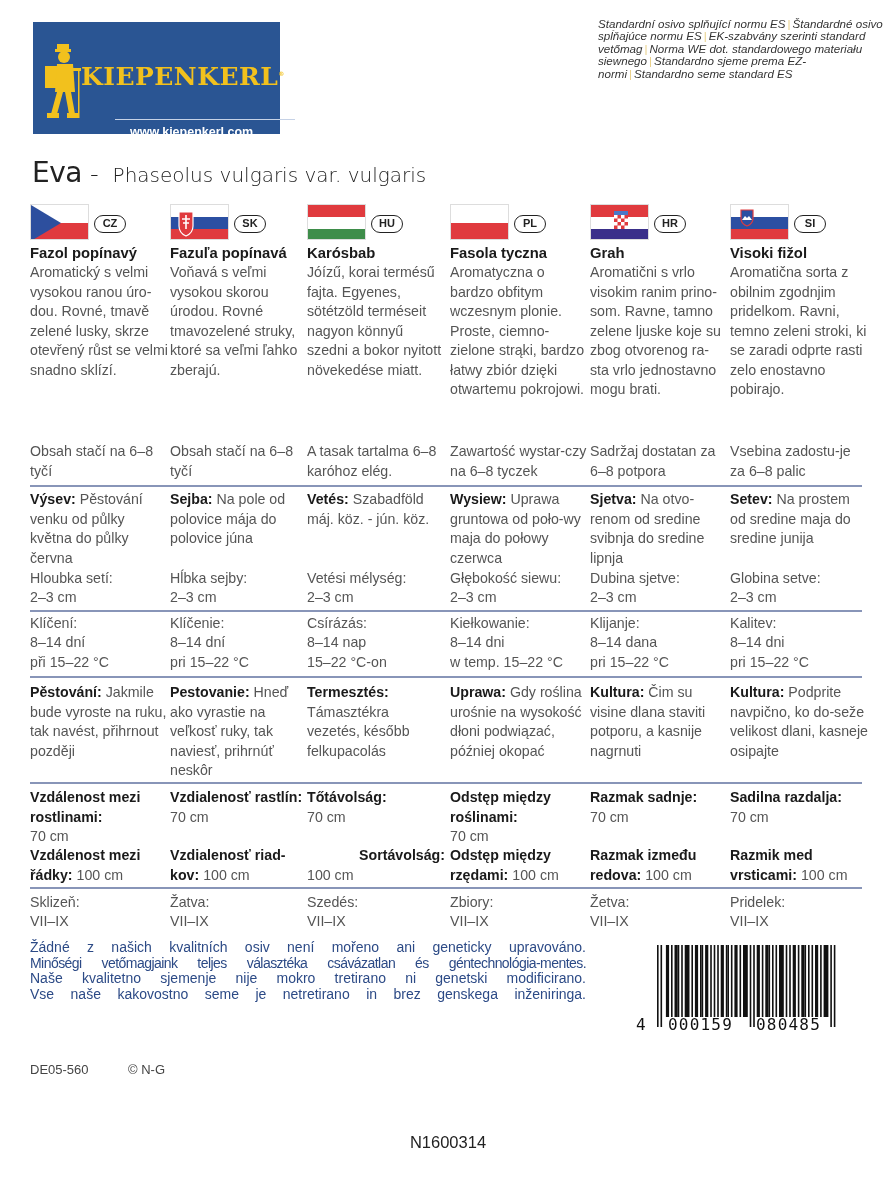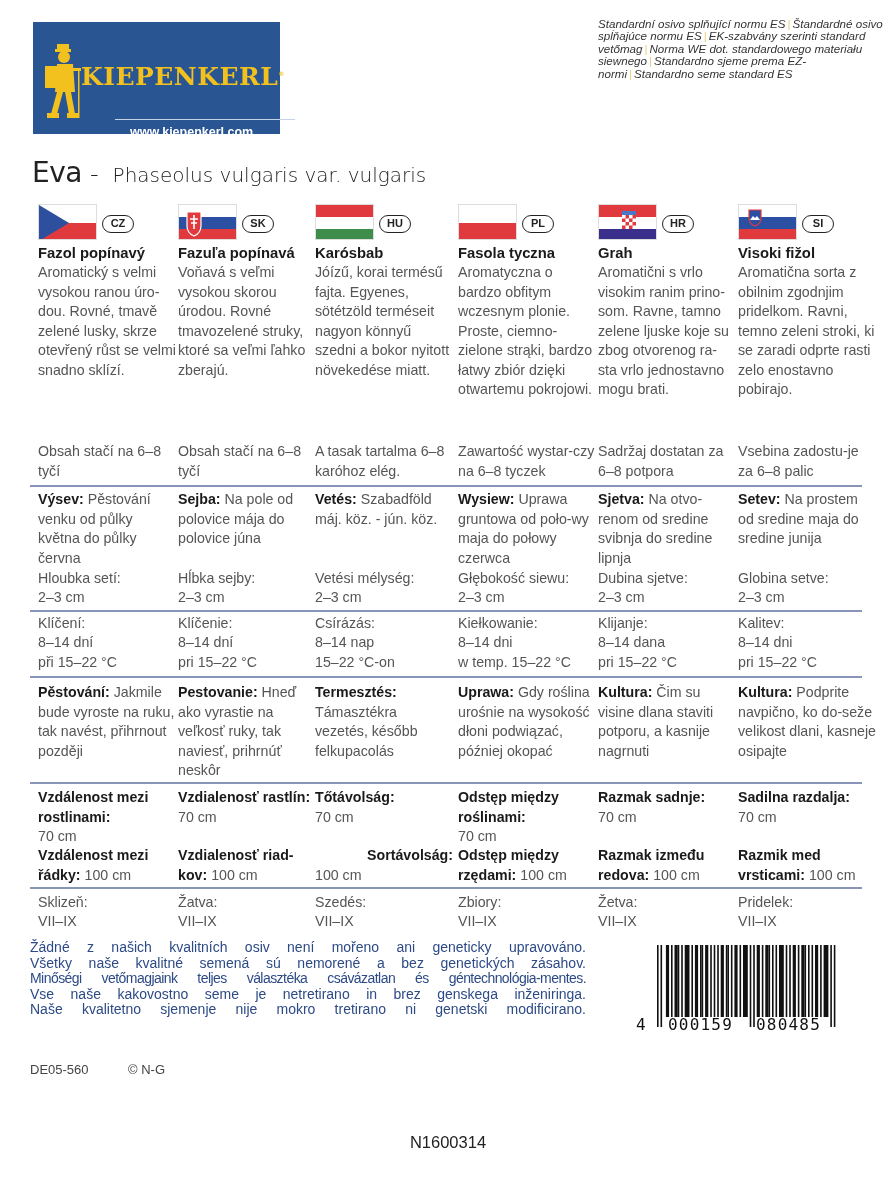"CZ" .col { margin-left: 8px -> none }
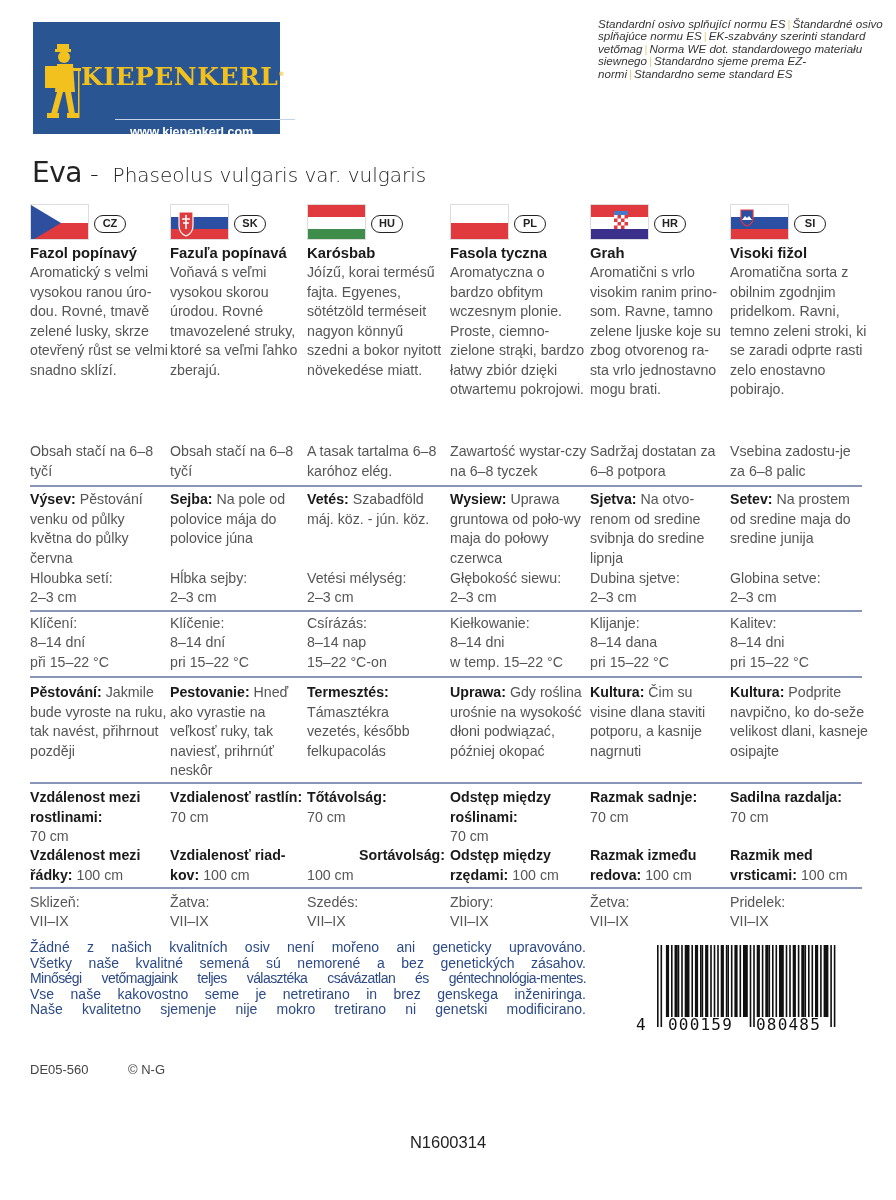"Všetky naše kvalitné semená sú" span.line { html: <span>Všetky naše kvalitné semená sú nemorené a bez genetických zásahov.</span> -> none }
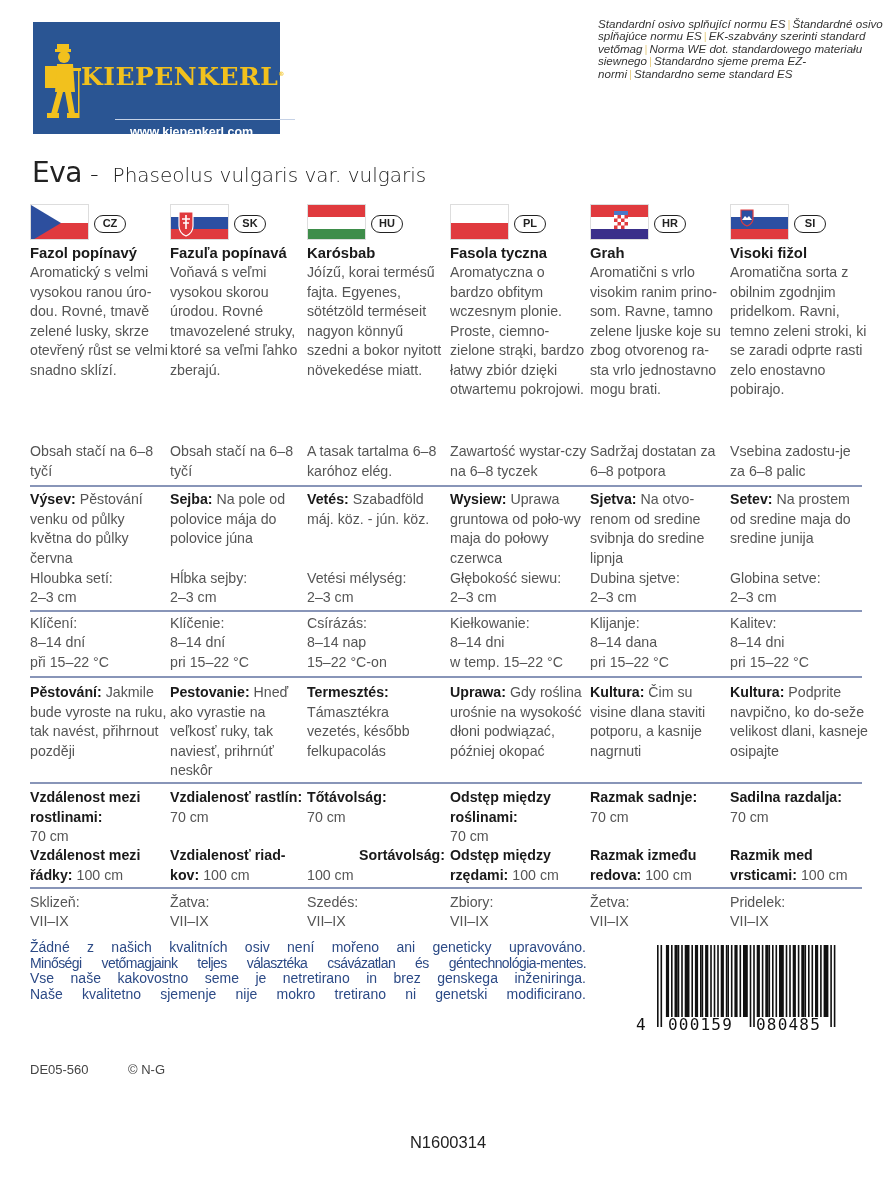"Vse naše kakovostno seme je" span.line { order: before "Naše kvalitetno sjemenje nije mokro" -> after "Naše kvalitetno sjemenje nije mokro" }
